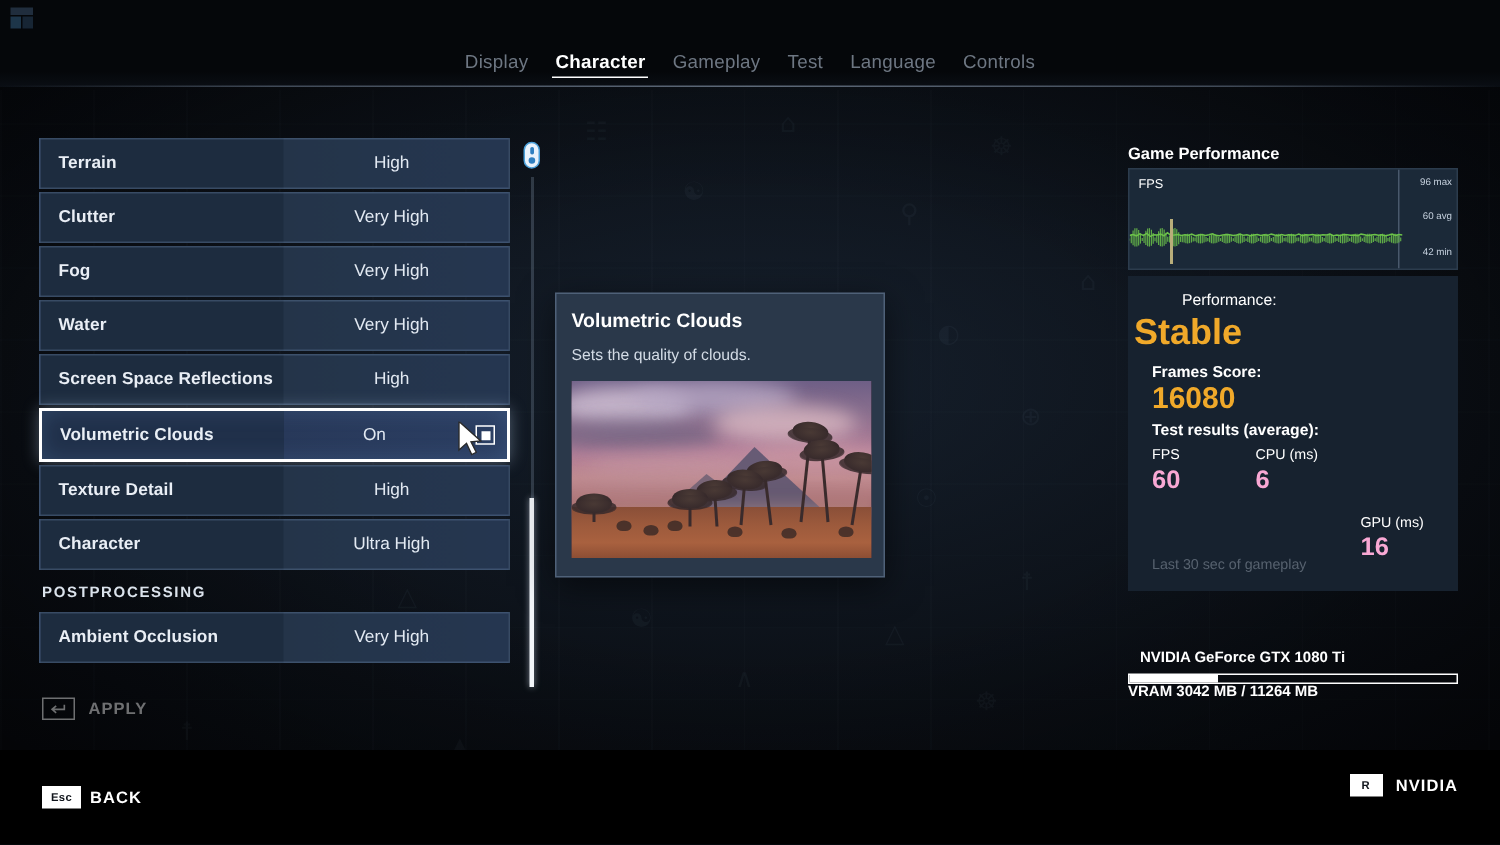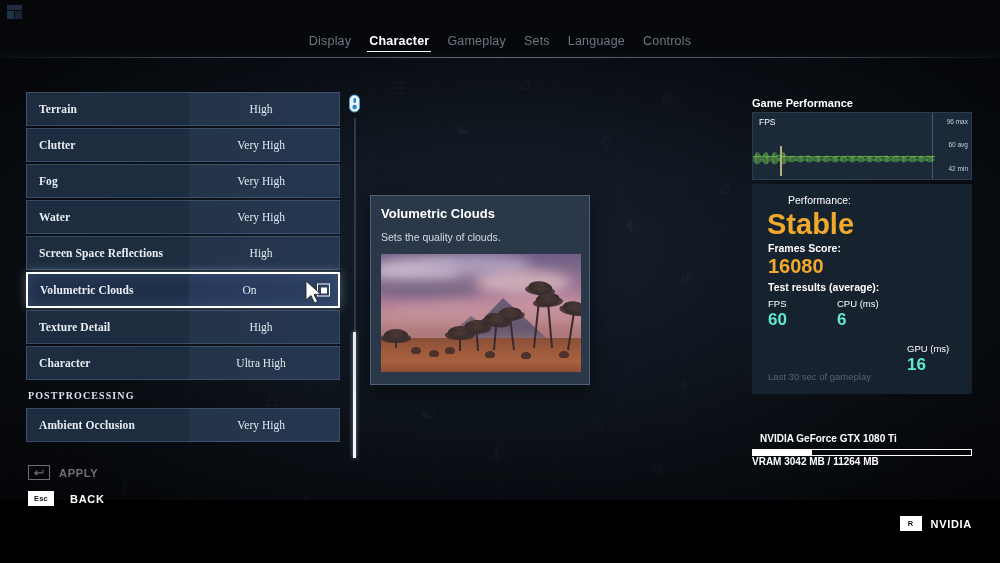"Sets" div.tab { text: Sets -> Test }
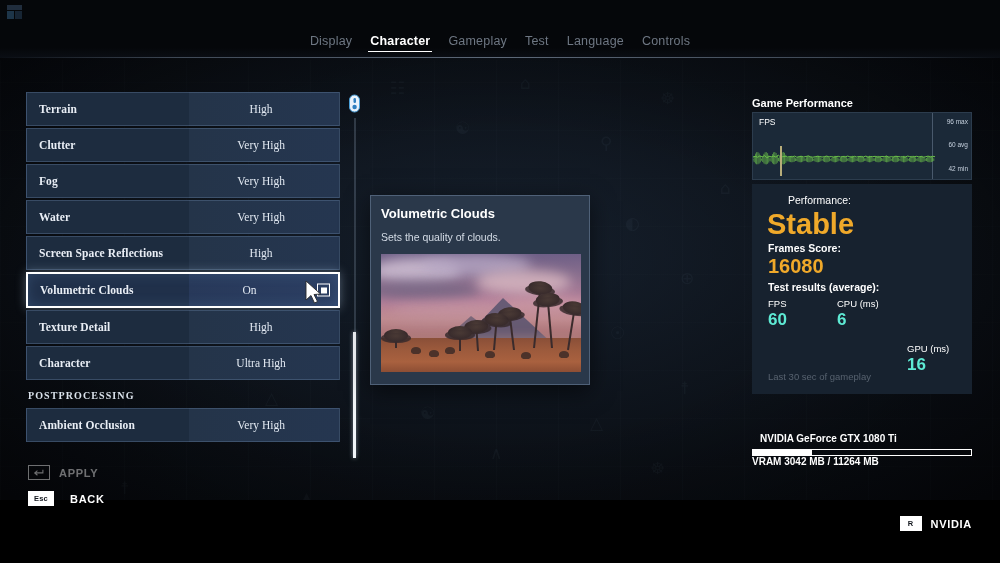"Terrain" .settings { font-family: Liberation Serif, serif -> none }
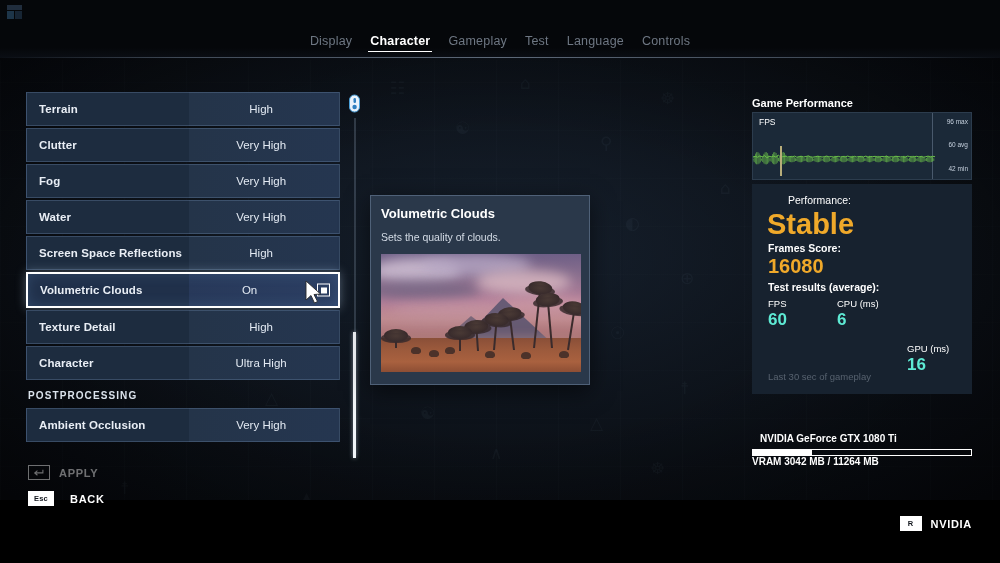"Stable" div.perf-big { font-size: 29px -> 24px; left: 15px -> 4px }
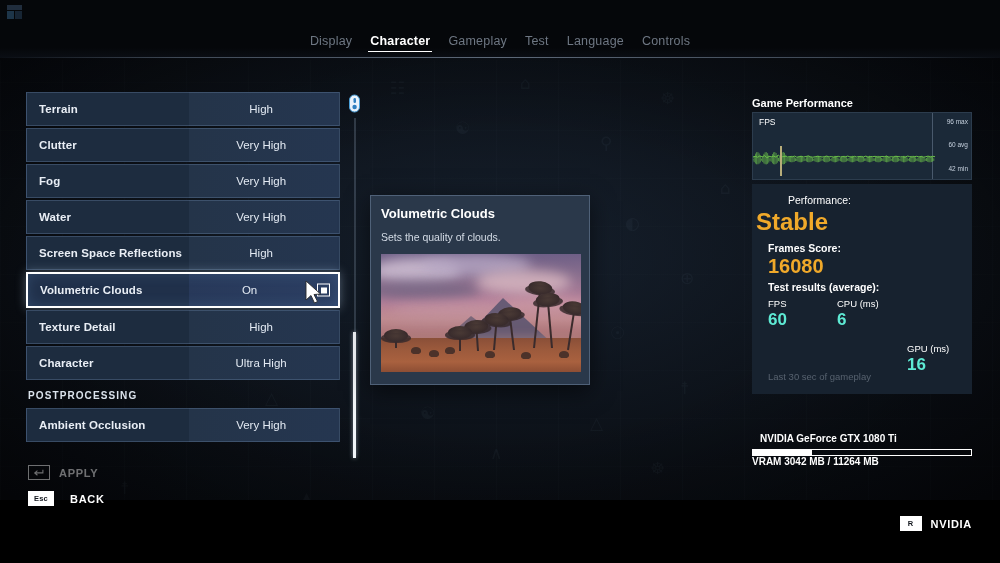"60" .stat-val { color: #5eead4 -> #f9a8d4 }
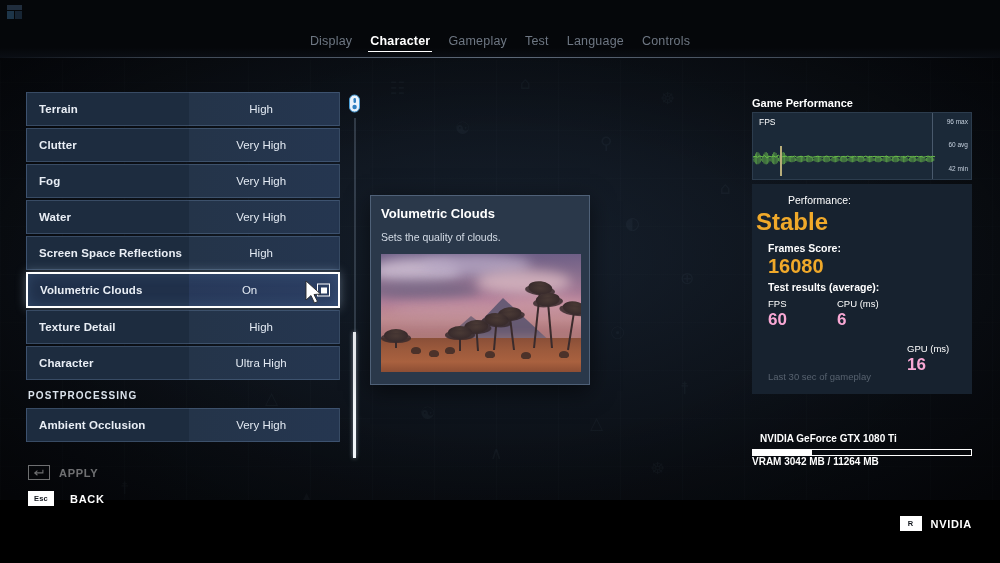"Esc" .back-btn { gap: 16px -> 6px; top: 491px -> 524px }
